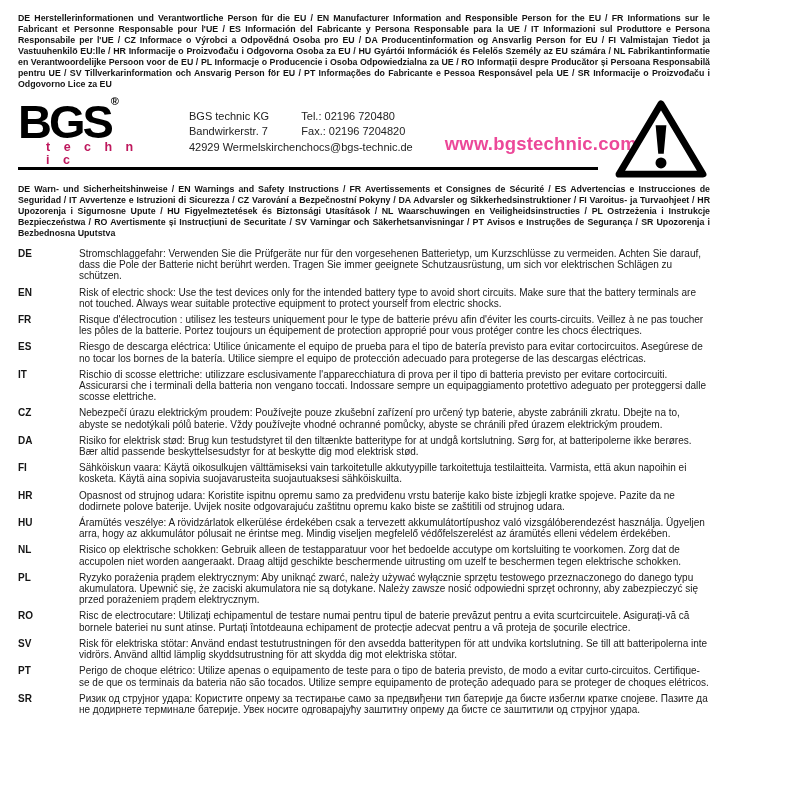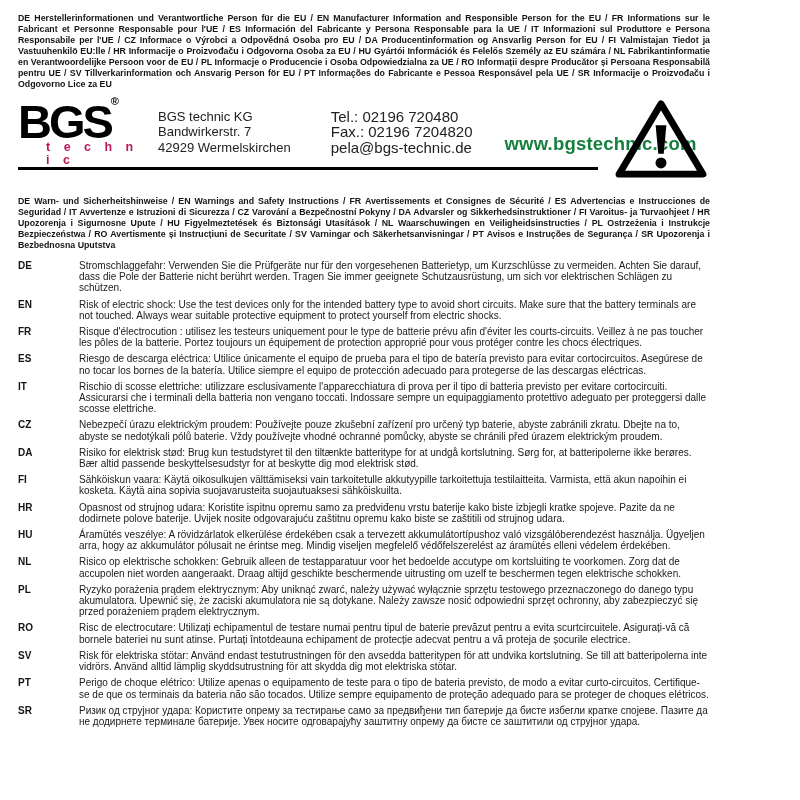"BGS technic KG" .addr-col { font-size: 13px -> 11px; margin-left: 8px -> 39px }
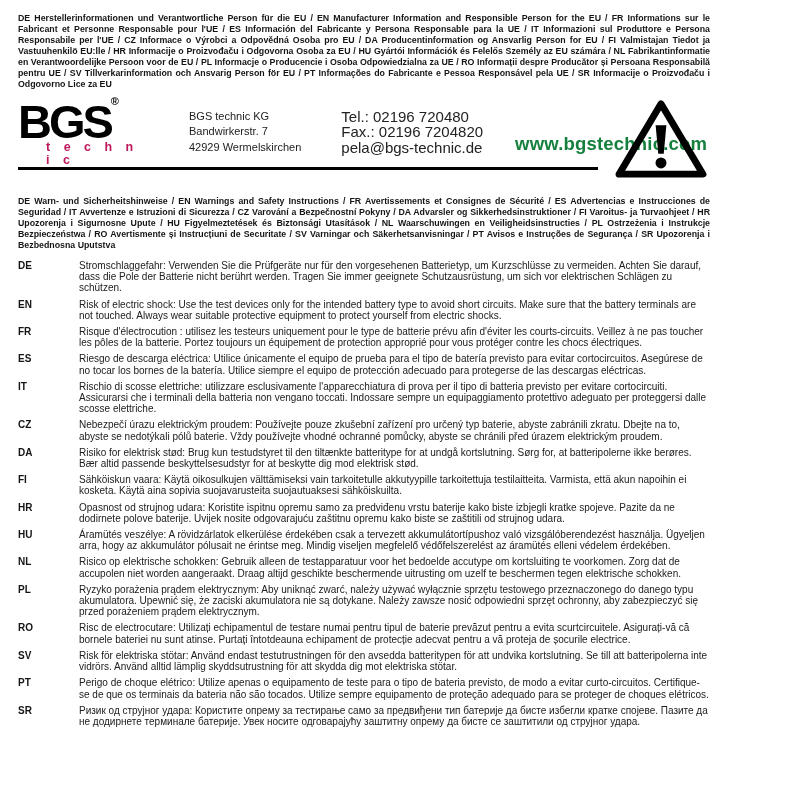"Tel.: 02196 720480" .contact-col { font-size: 15px -> 11px; margin-left: 40px -> none }
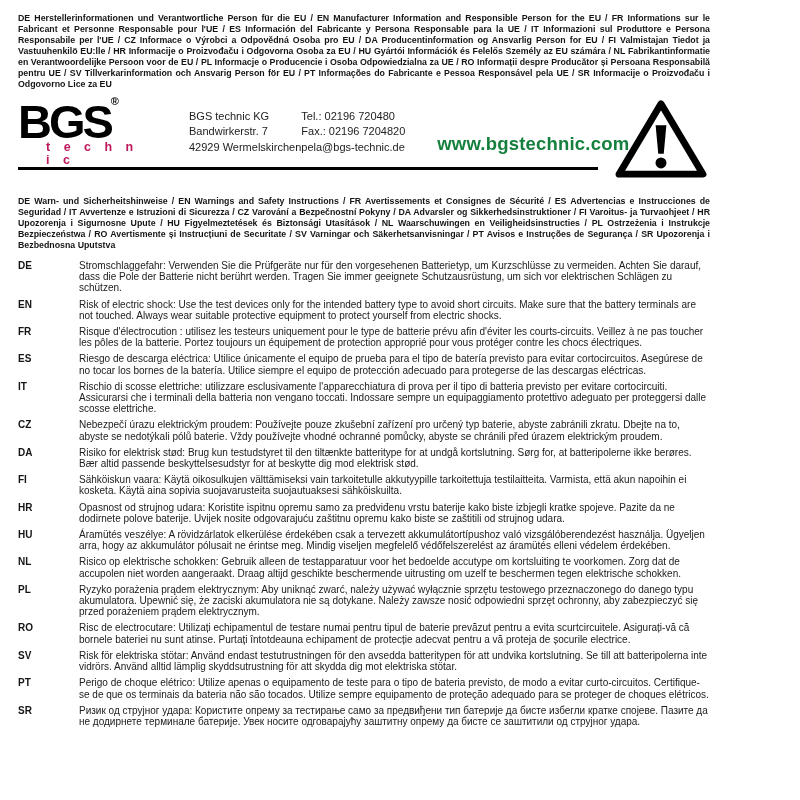"pela@bgs-technic.de" div { text: pela@bgs-technic.de -> chocs@bgs-technic.de }
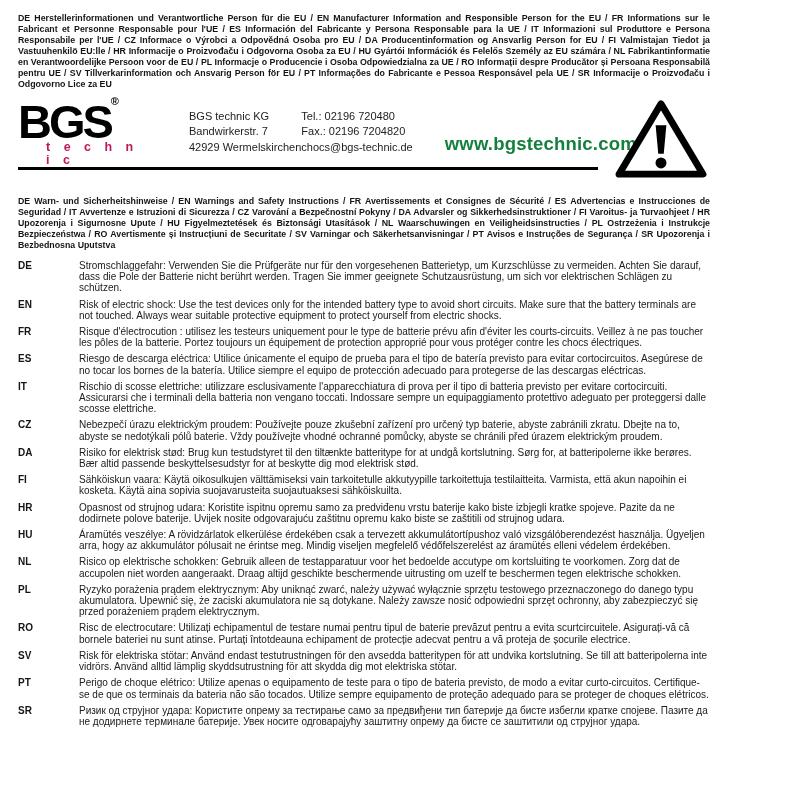"www.bgstechnic.com" .website { color: #15803d -> #ec4899 }
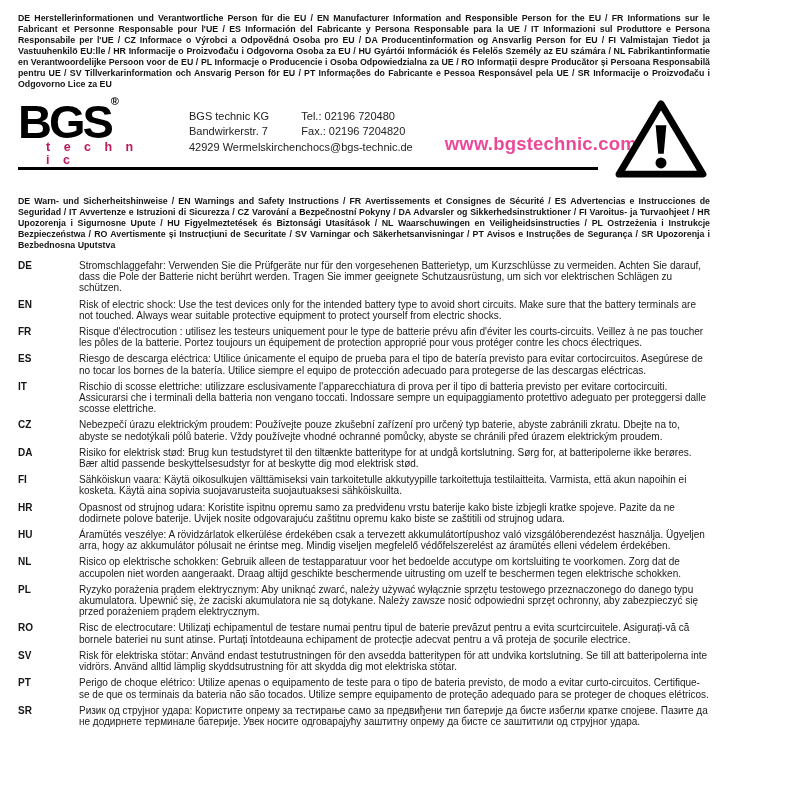"DE Warn- und Sicherheitshinweise /" .warnings-header { margin-top: 26px -> 14px }
